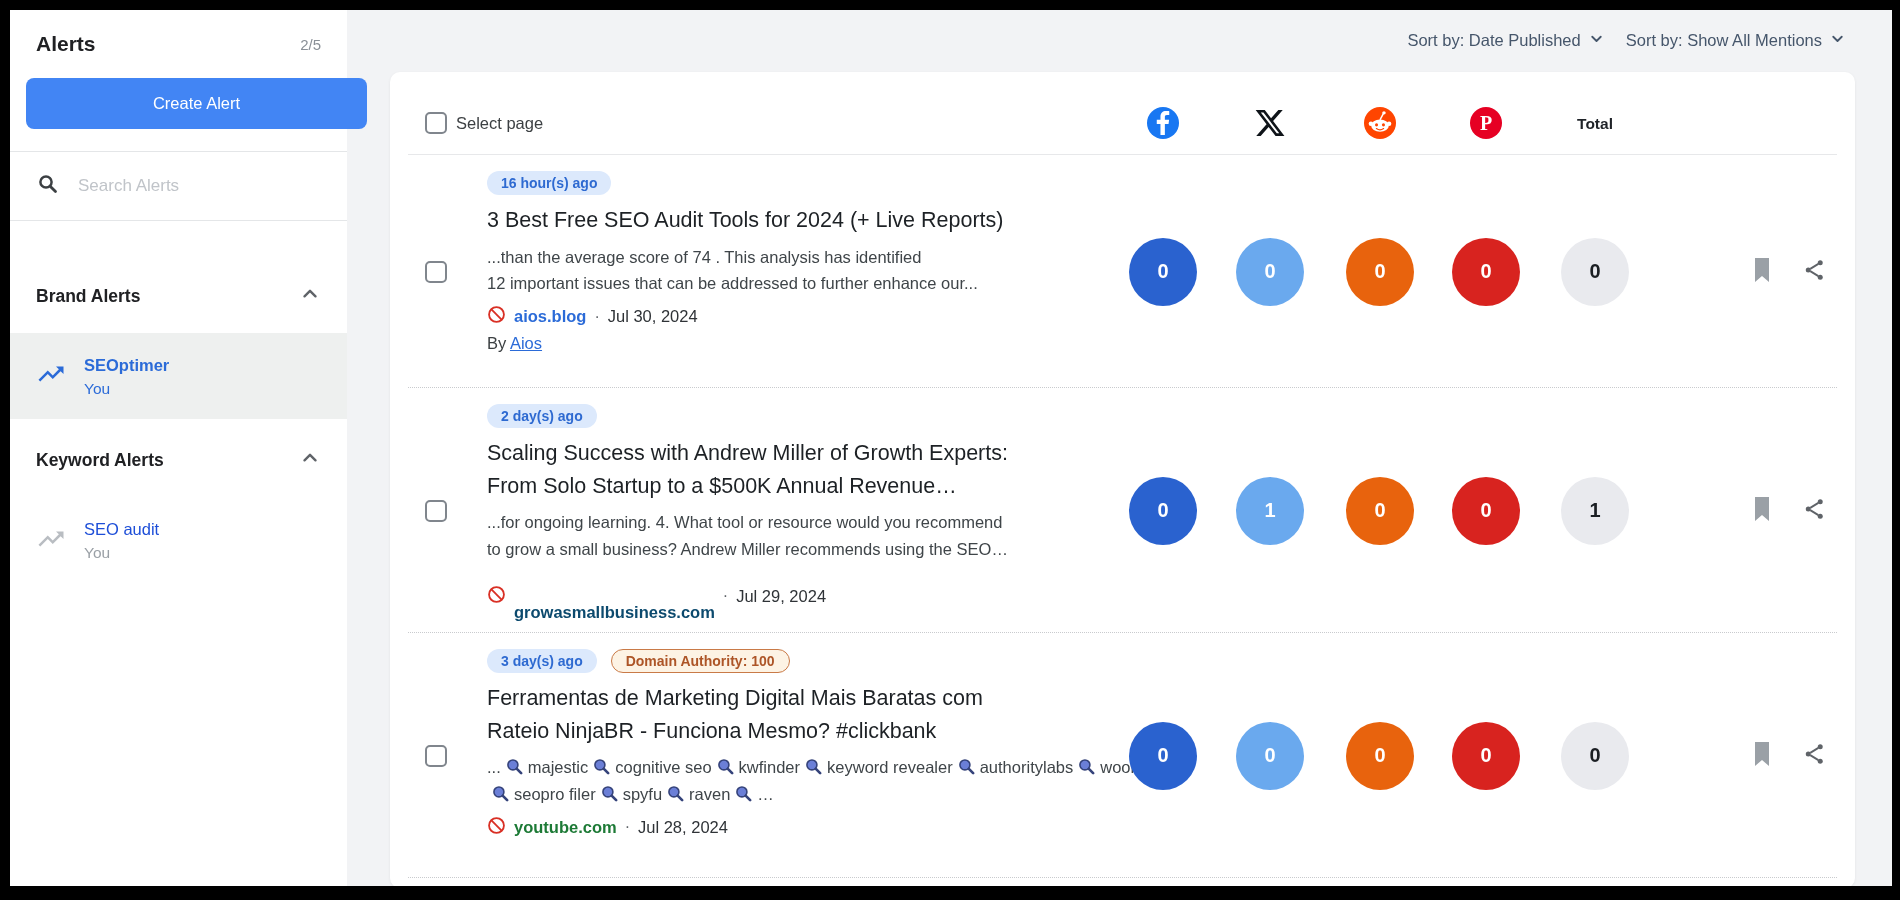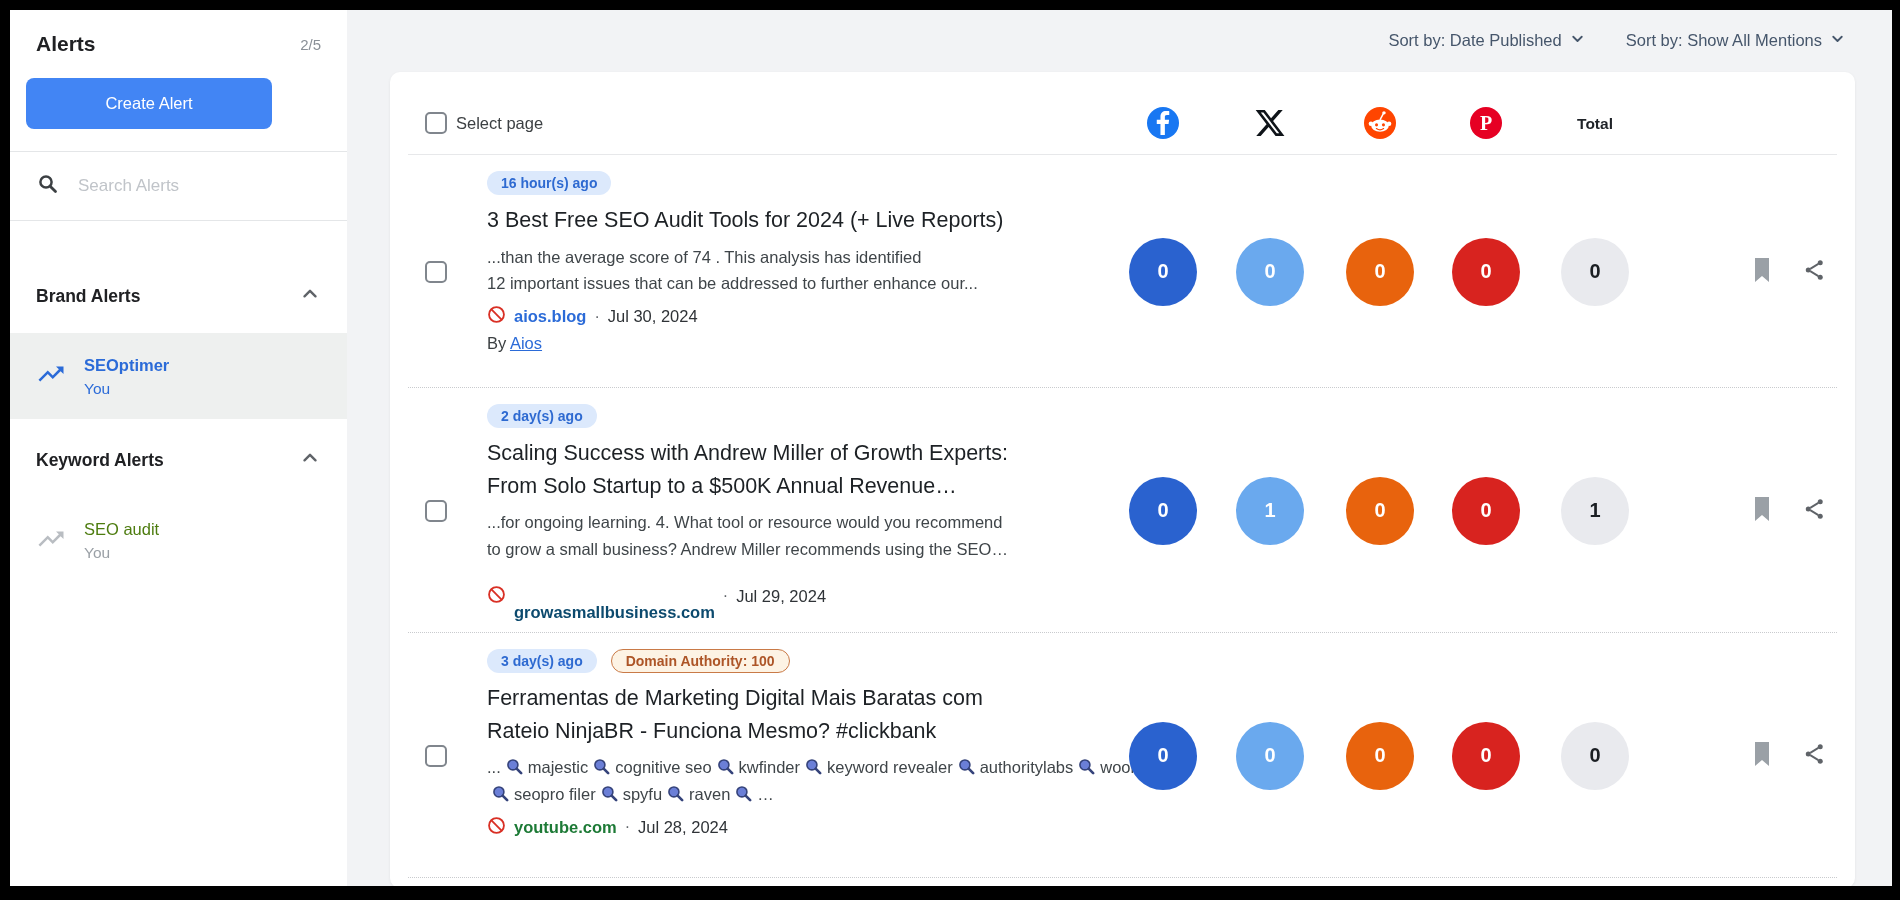"Sort by: Date Published" .sortbar { gap: 40px -> 21px }
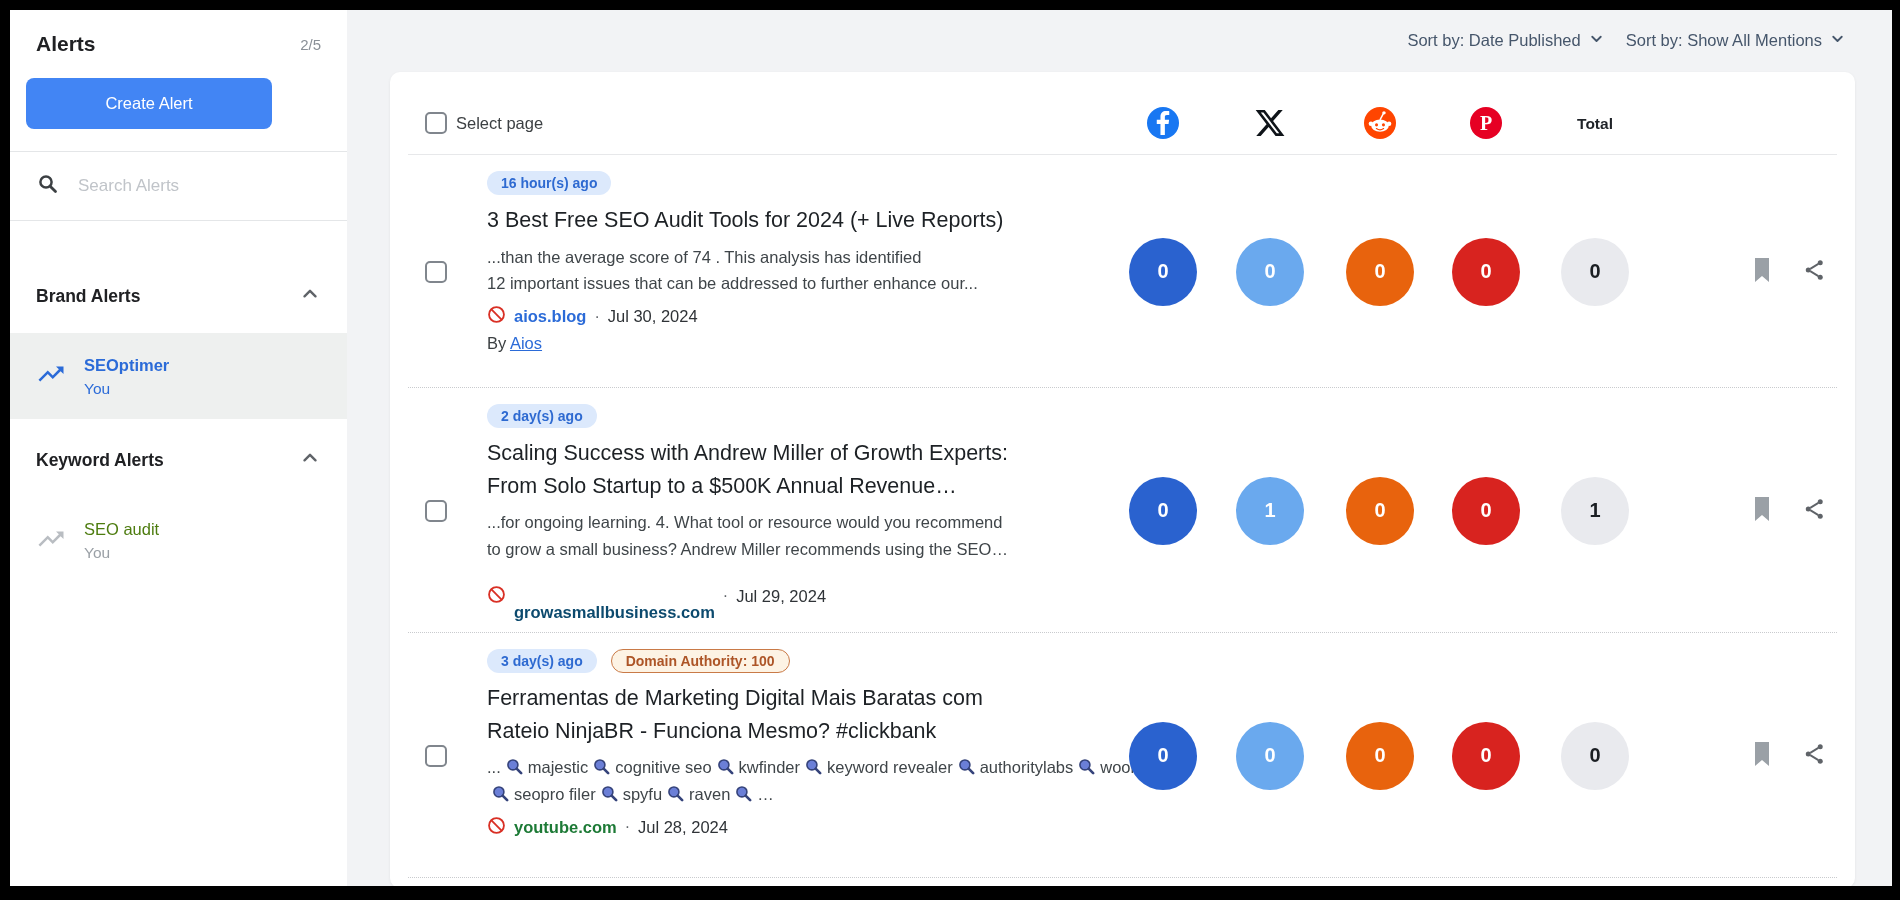"Create Alert" .create-btn { width: 246px -> 341px }
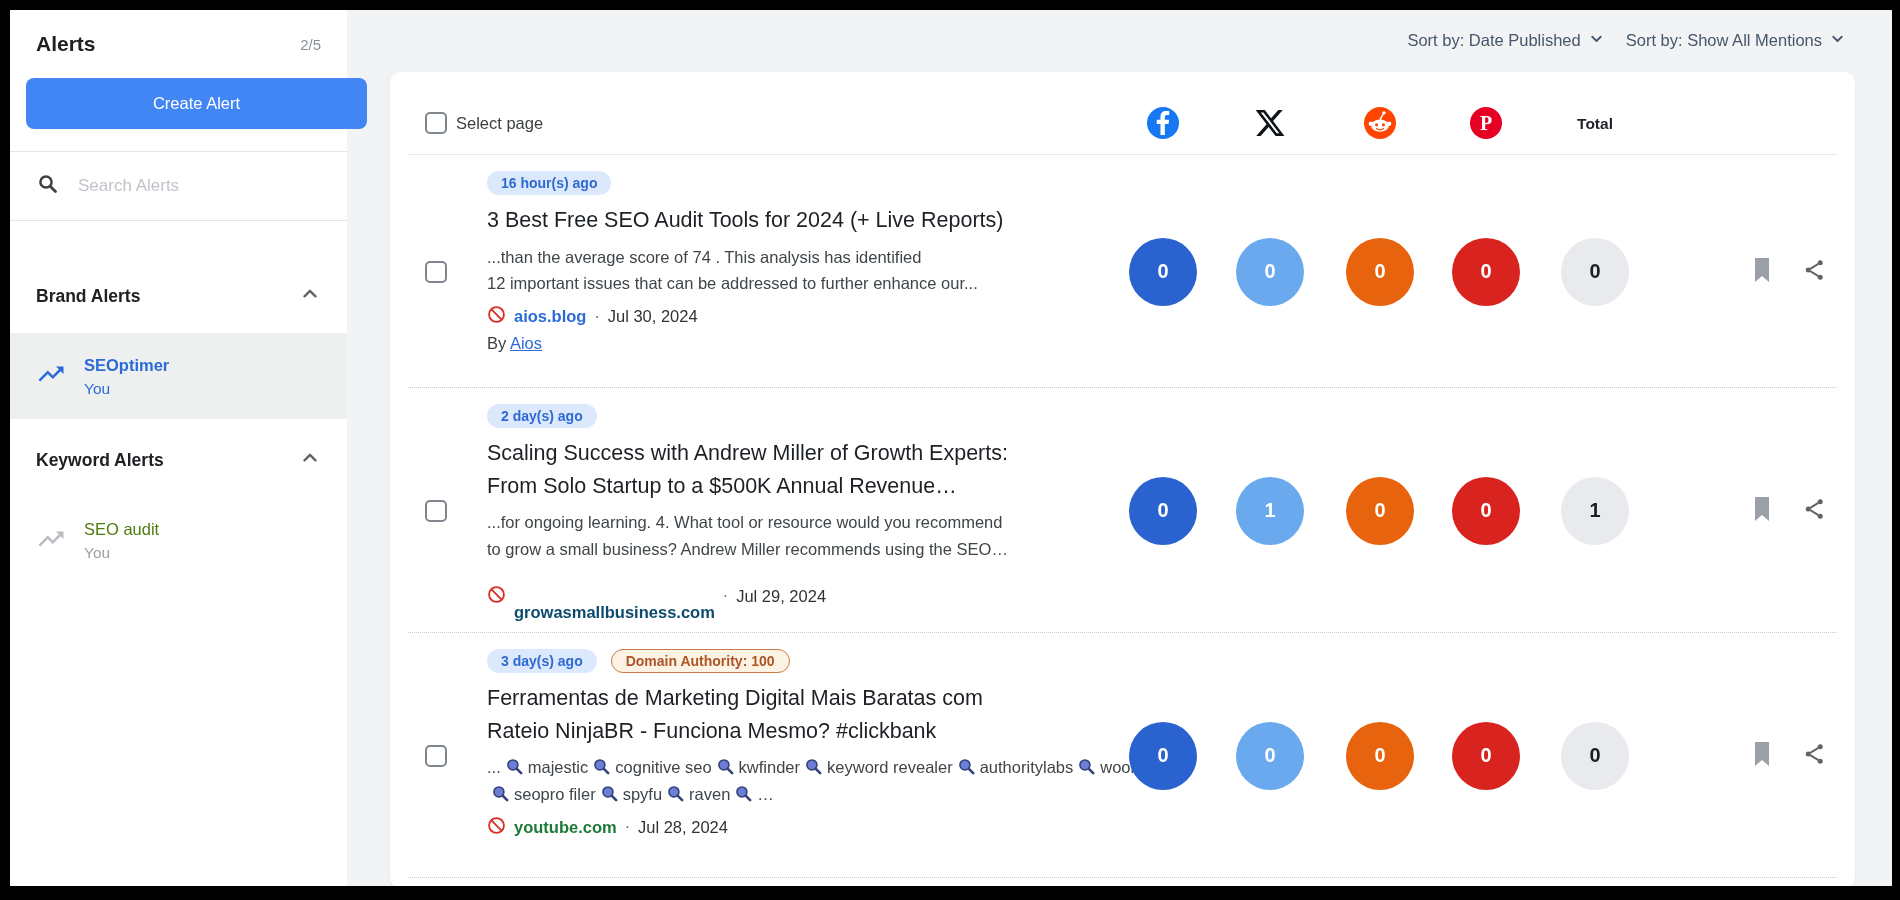"SEO audit" .alert-item.inactive .alert-name { color: #4d7c0f -> #1d4ed8 }
